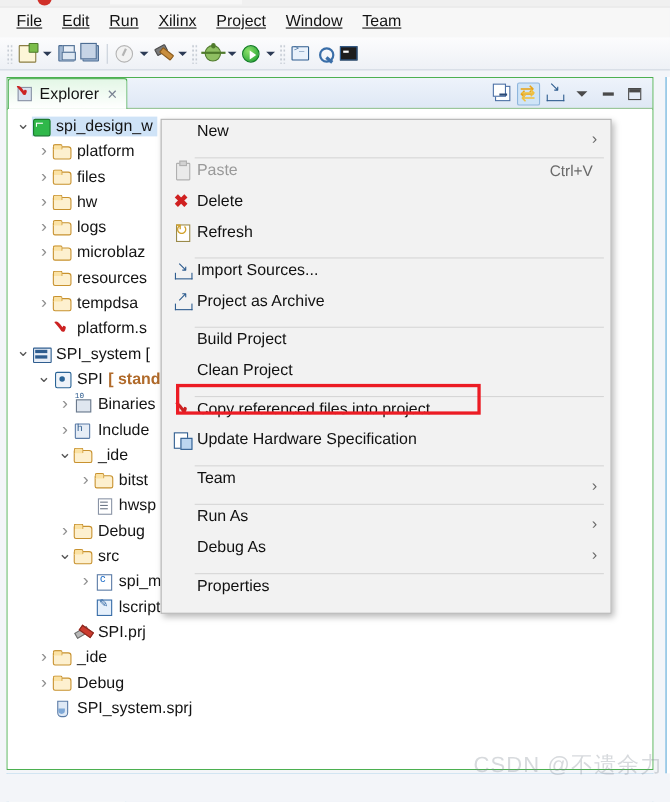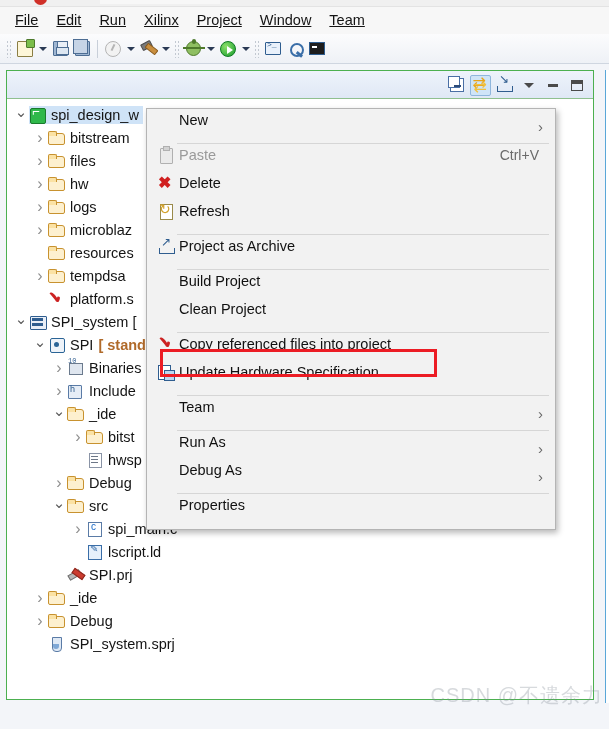"Explorer" div.tab-active { html: none -> <div> <span></span> <span>Explorer</span> <span>✕</span> </div> }
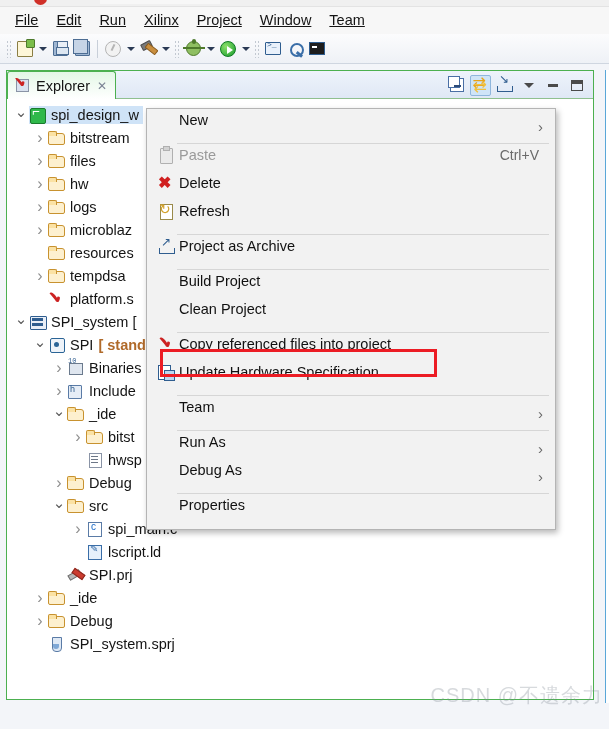"bitstream" span { text: bitstream -> platform }
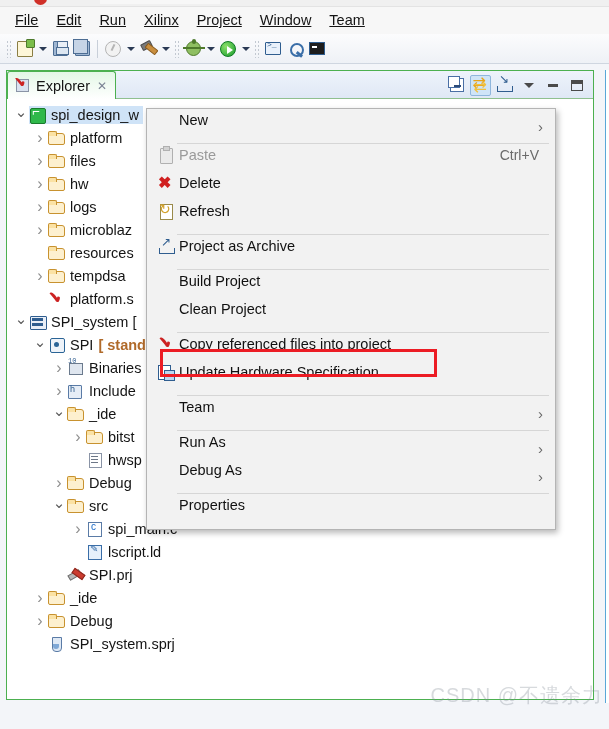"Import Sources..." div.ctx-item { html: none -> <div> <span></span> <span>Import Sources...</span> </div> }
